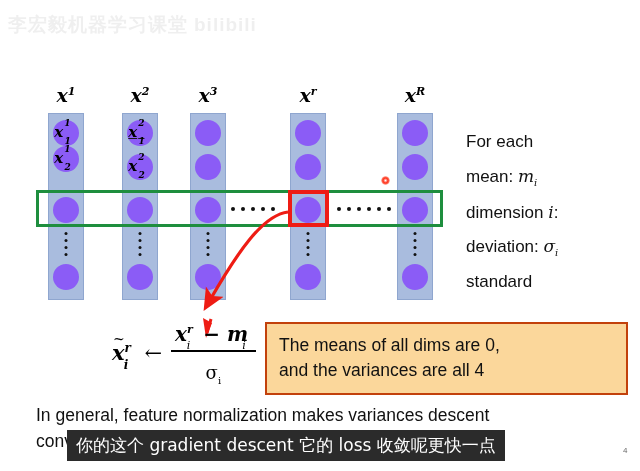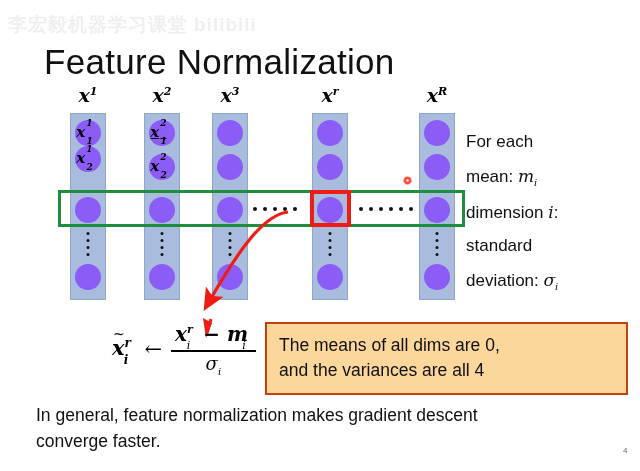"Feature Normalization" div.title { html: <div>Feature Normalization</div> -> none }
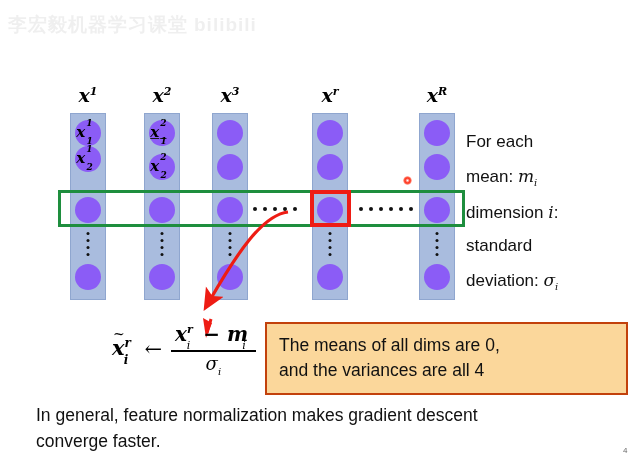"x1" .diagram { margin-left: 22px -> none }
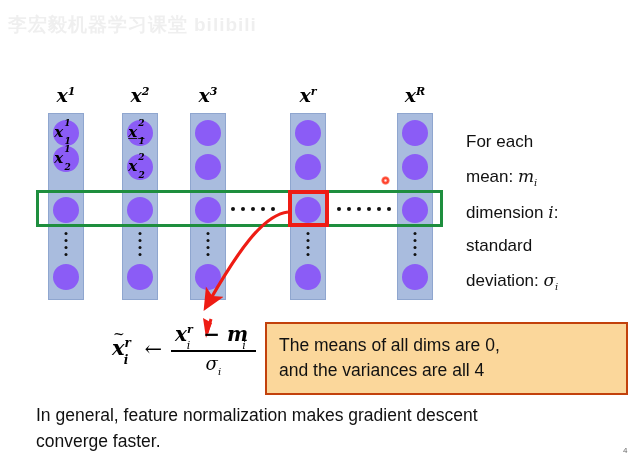"standard" div.ln { order: before "deviation: σi" -> after "deviation: σi" }
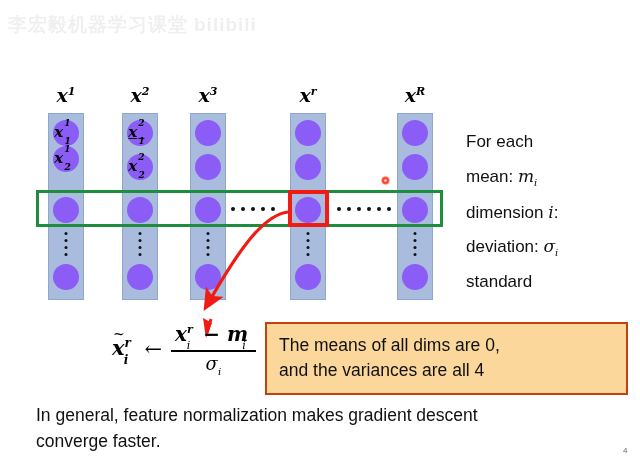"σi" .frac .den { font-style: italic -> none; padding-top: 1px -> 10px }
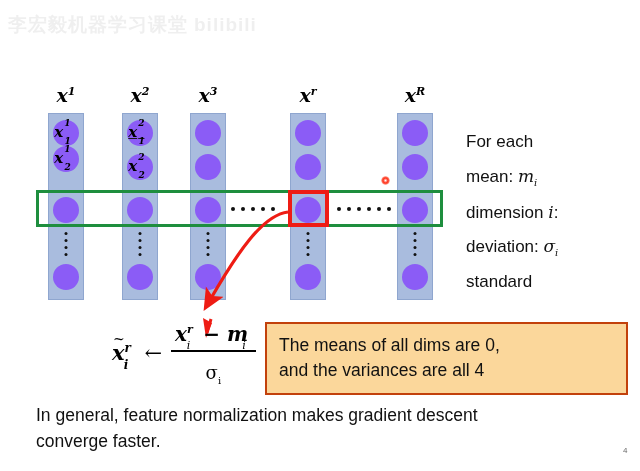"In general, feature normalization makes" div { text: gradient -> variances }
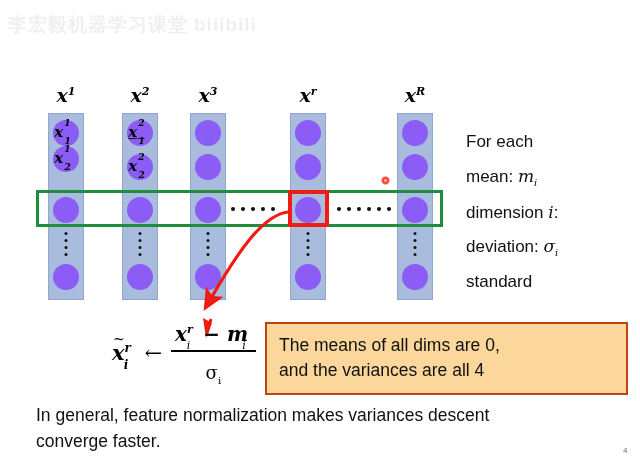"你的这个 gradient descent 它的 loss" div.subtitle { html: none -> <div>你的这个 gradient descent 它的 loss 收敛呢更快一点</div> }
